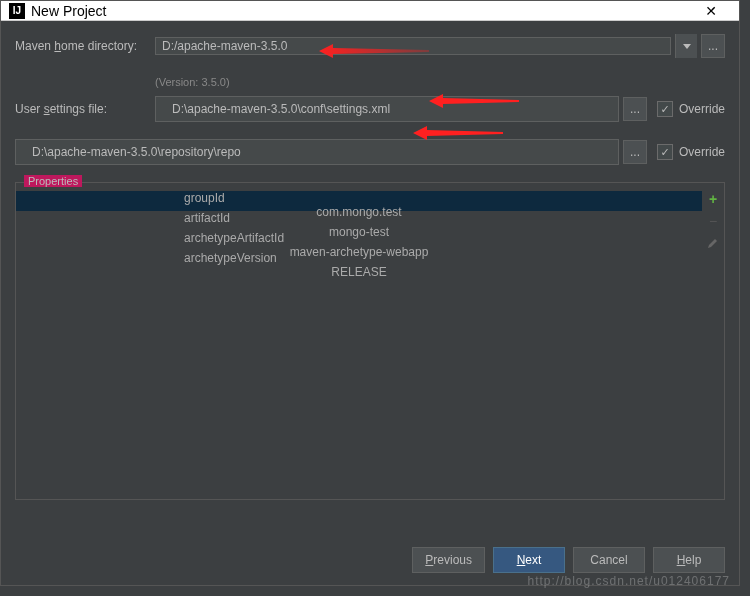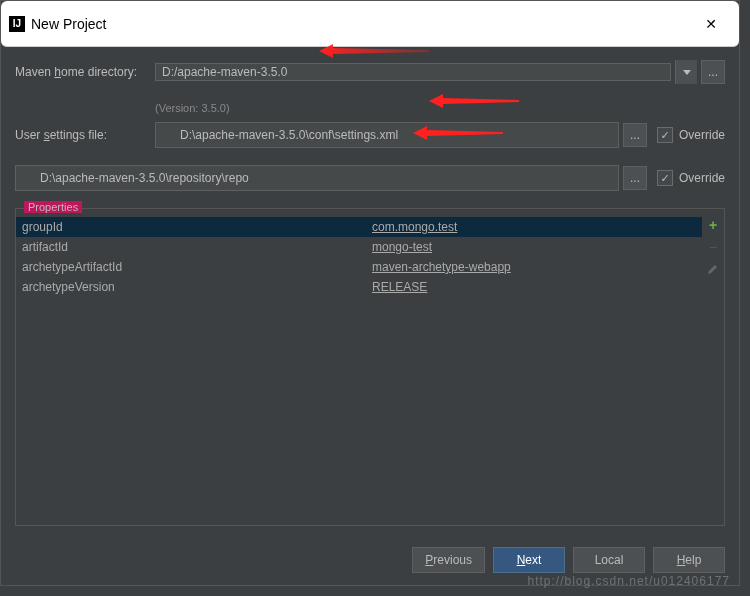"IJ" .titlebar { border-radius: 6px -> none; height: 46px -> 20px }
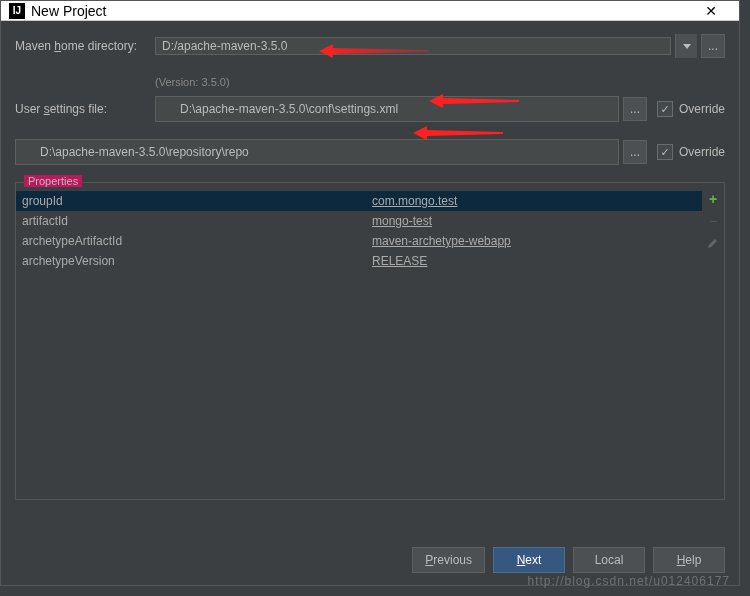"D:\apache-maven-3.5.0\conf\settings.xml" .input-field { padding: 0 24px -> 0 16px }
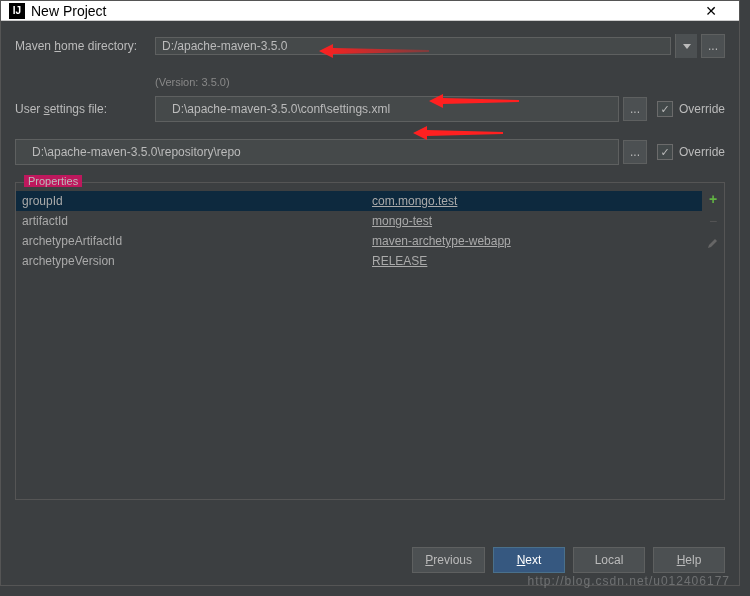"groupId" .prop-row { flex-direction: none -> column }
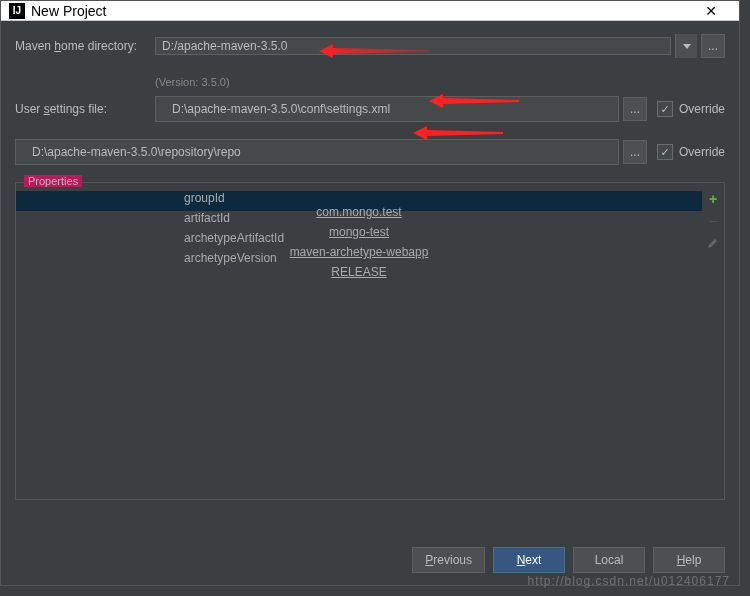"com.mongo.test" .prop-val { text-decoration: underline -> none }
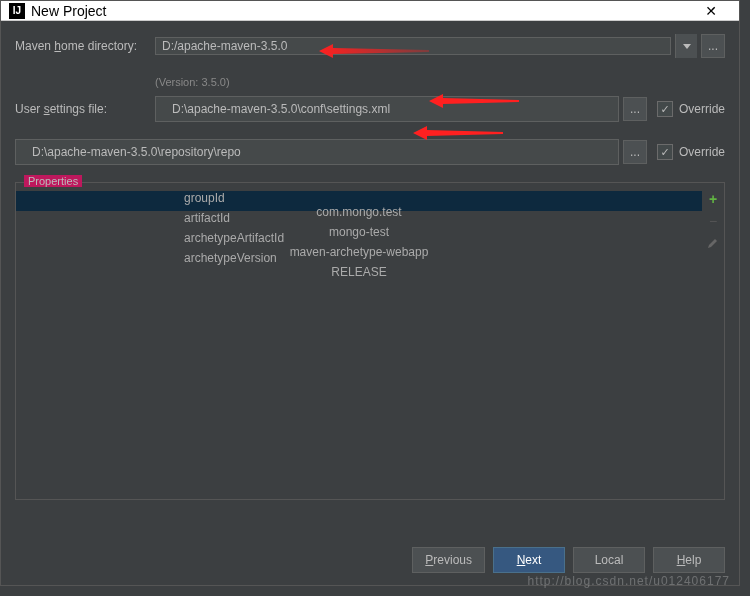"Local" div.btn { text: Local -> Cancel }
